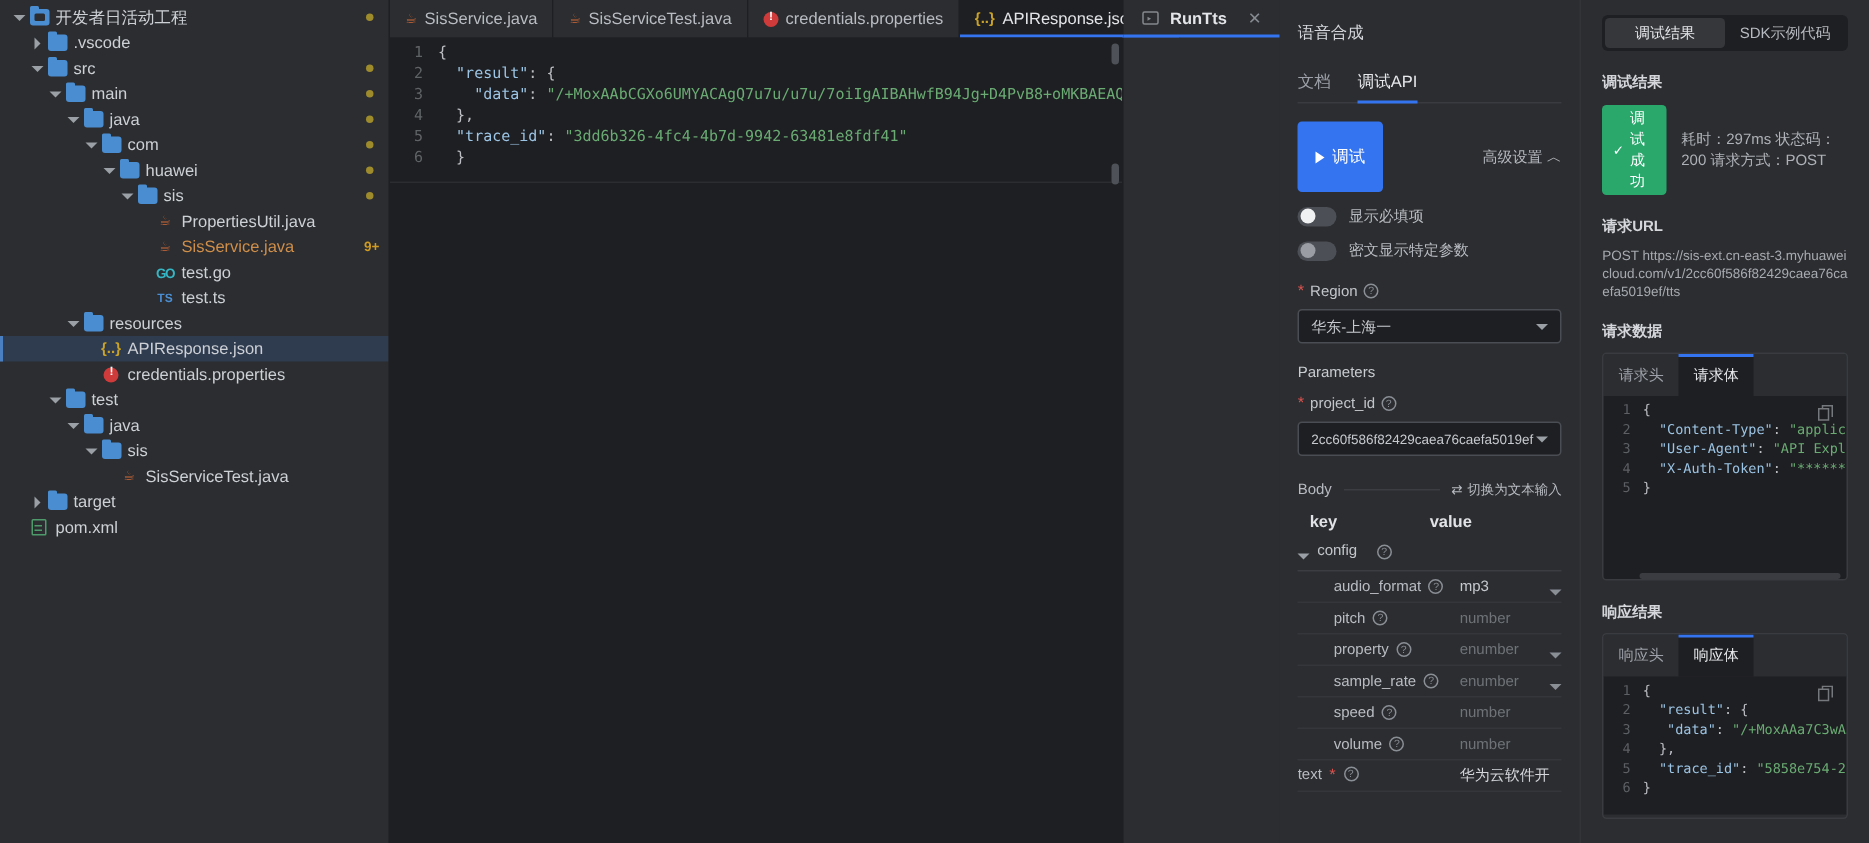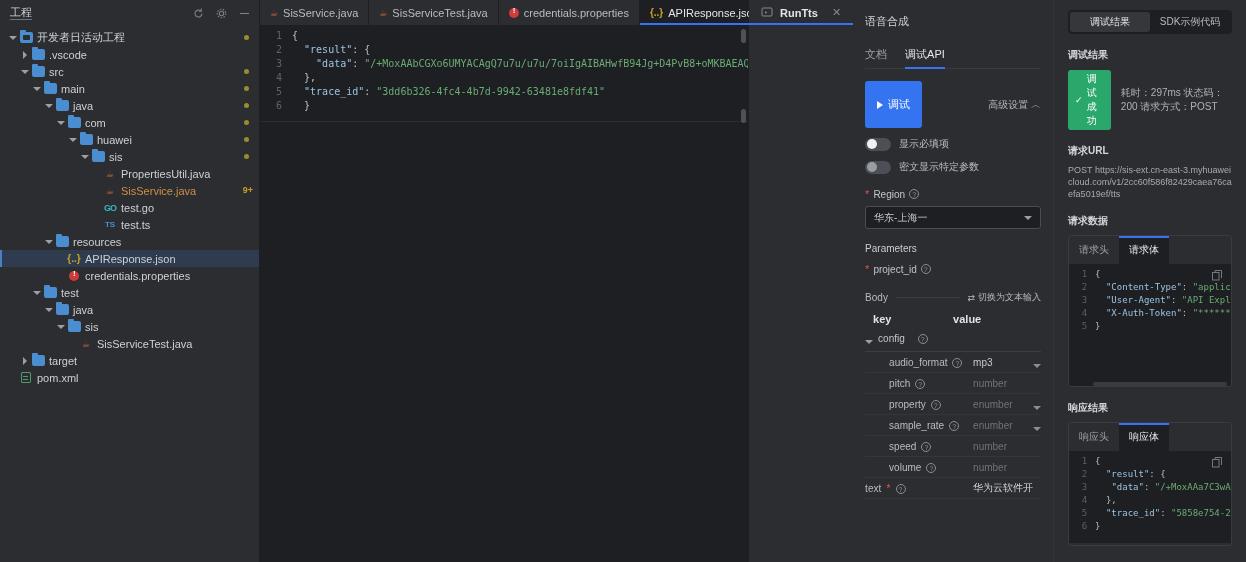"工程" div.pp-header { html: <div> <span>工程</span> <span> <span> <svg> <path></path> <path></path> </svg> </span> <span> <svg> <circle></circle> <circle></circle> </svg> </span> <span> <svg> <path></path> </svg> </span> </span> </div> -> none }
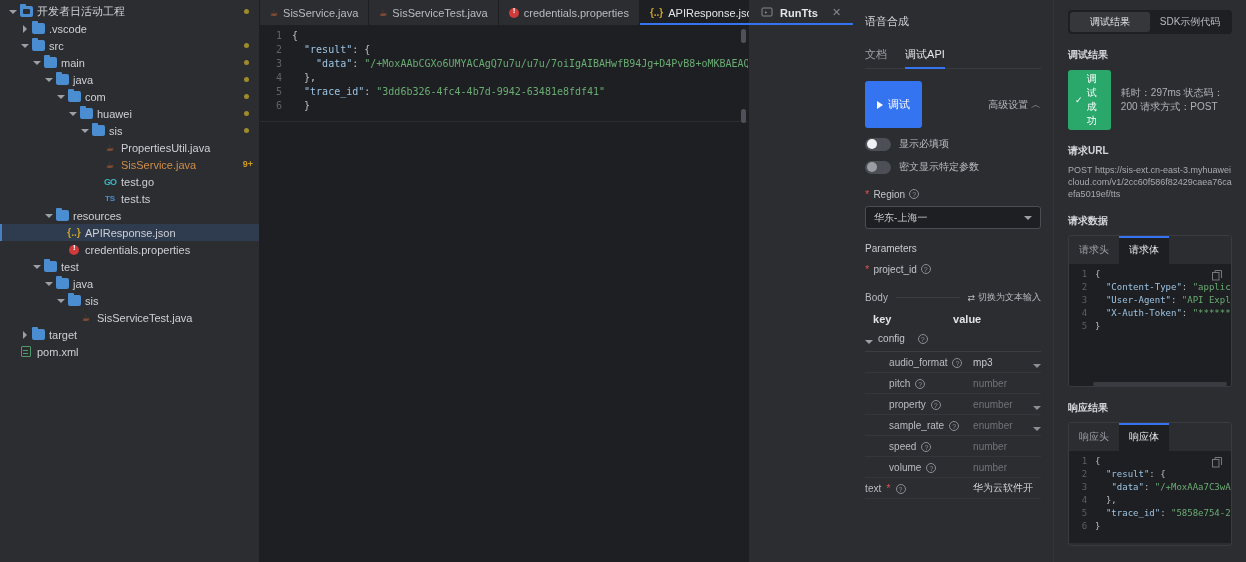"2cc60f586f82429caea76caefa5019ef" div.select { html: none -> <div> <span>2cc60f586f82429caea76caefa5019ef</span> <span></span> </div> }
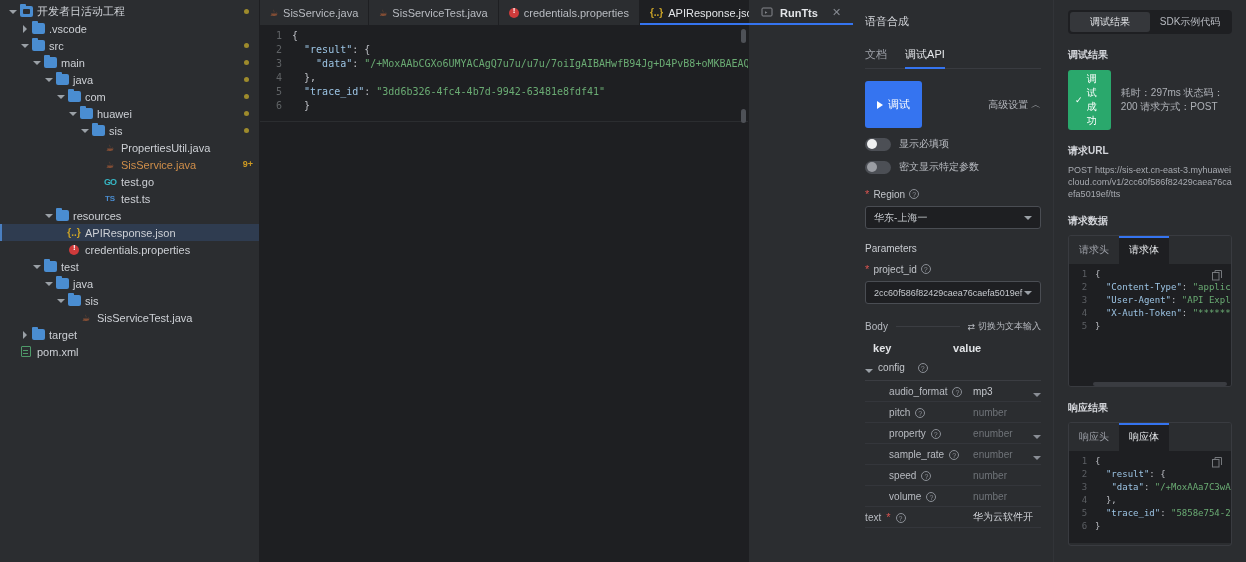"audio_format" .kvrow .key { align-items: flex-end -> flex-start }
